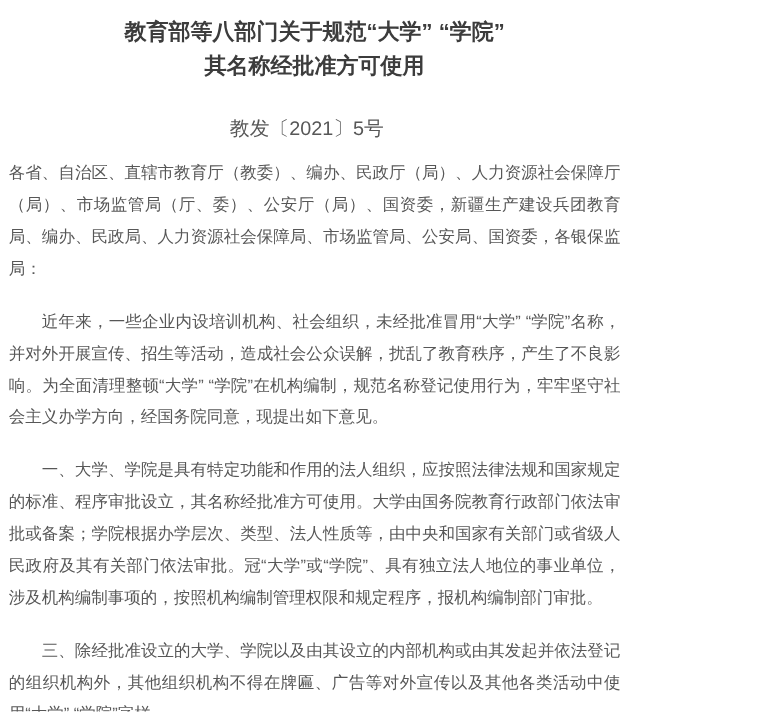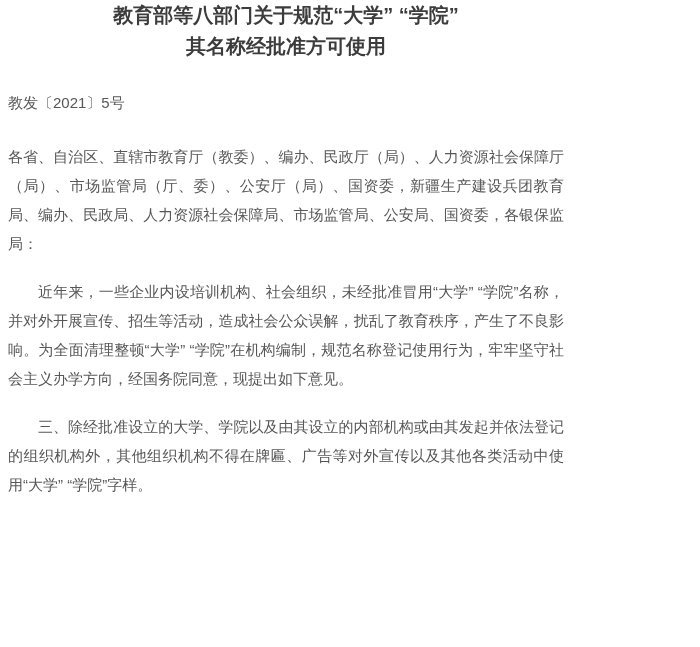"教育部等八部门关于规范“大学” “学院”" .page { padding: 0 8px 0 8px -> 14px 8px 0 8px }
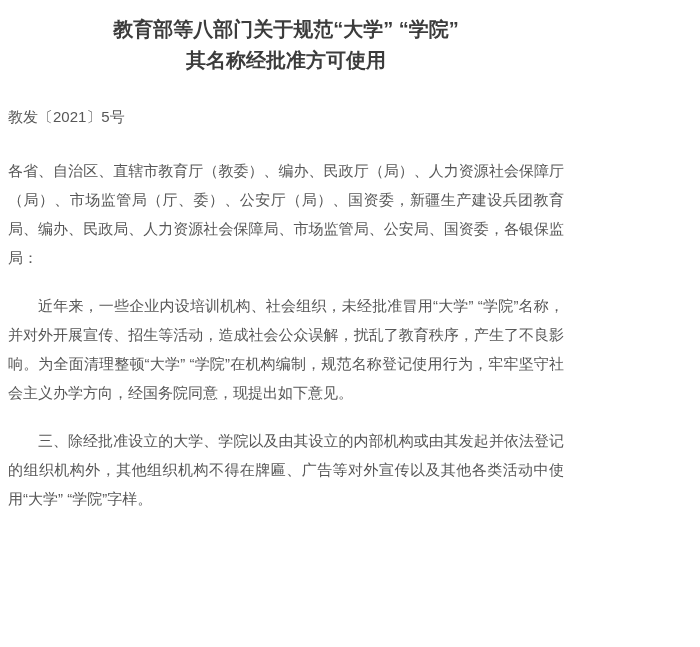"教发〔2021〕5号" .doc-number { font-size: 15px -> 18px; text-align: left -> center }
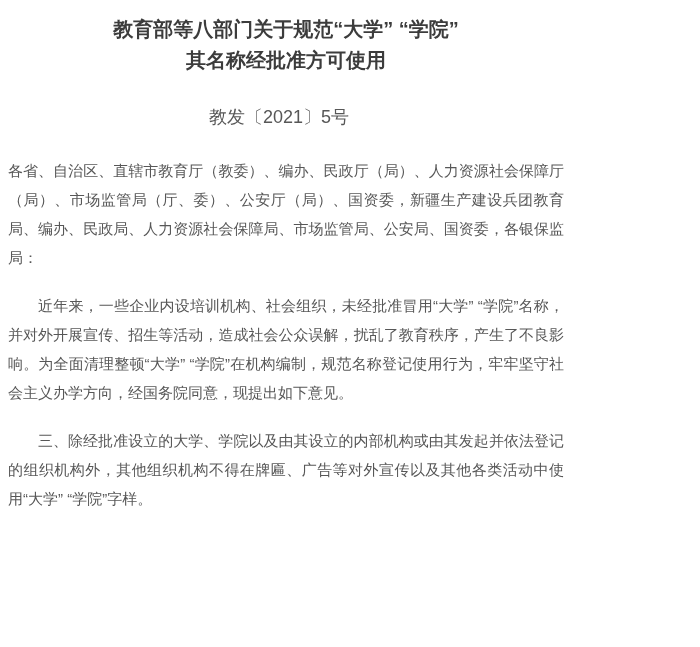"各省、自治区、直辖市教育厅（教委）、编办、民政厅（局）、人力资源社会保障厅（局）" .salutation { margin-top: 29px -> 16px }
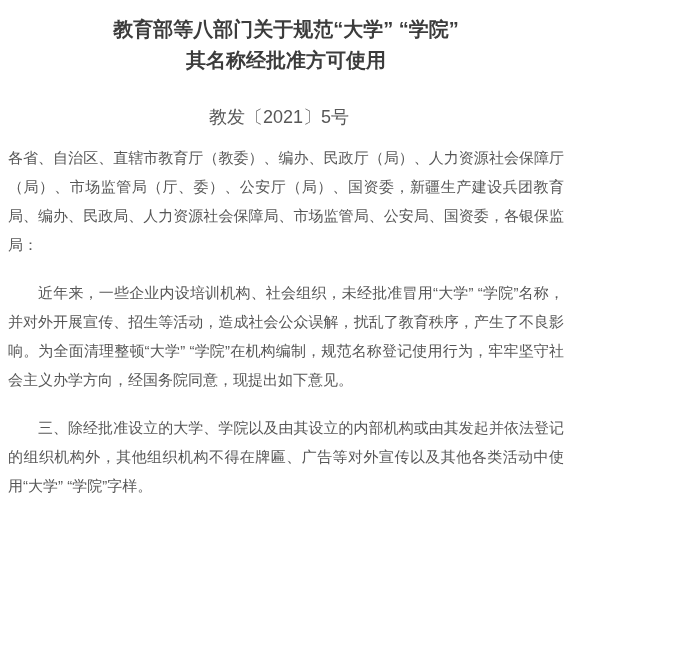"一、大学、学院是具有特定功能和作用的法人组织，应按照法律法规和国家规定的标准、程" p.para { html: none -> <p>一、大学、学院是具有特定功能和作用的法人组织，应按照法律法规和国家规定的标准、程序审批设立，其名称经批准方可使用。大学由国务院教育行政部门依法审批或备案；学院根据办学层次、类型、法人性质等，由中央和国家有关部门或省级人民政府及其有关部门依法审批。冠“大学”或“学院”、具有独立法人地位的事业单位，涉及机构编制事项的，按照机构编制管理权限和规定程序，报机构编制部门审批。</p> }
